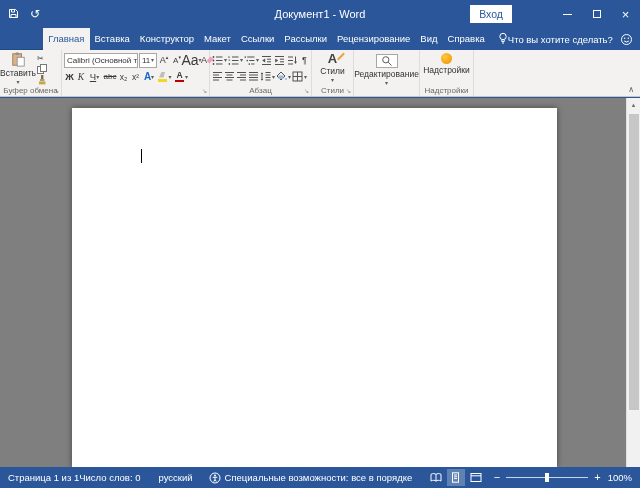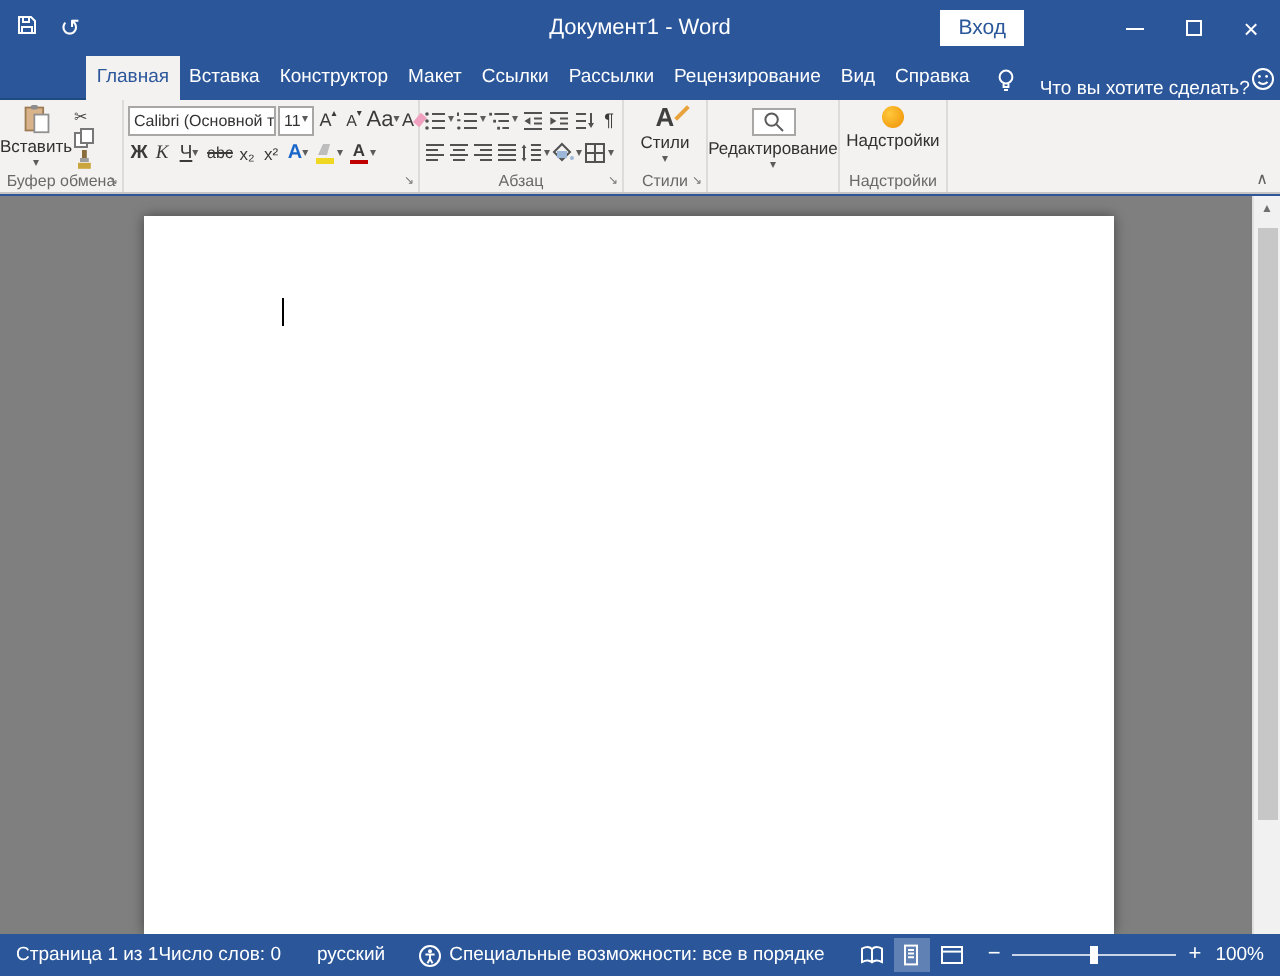"Что вы хотите сделать?" .tellme { align-items: flex-end -> center; gap: 12px -> 0 }
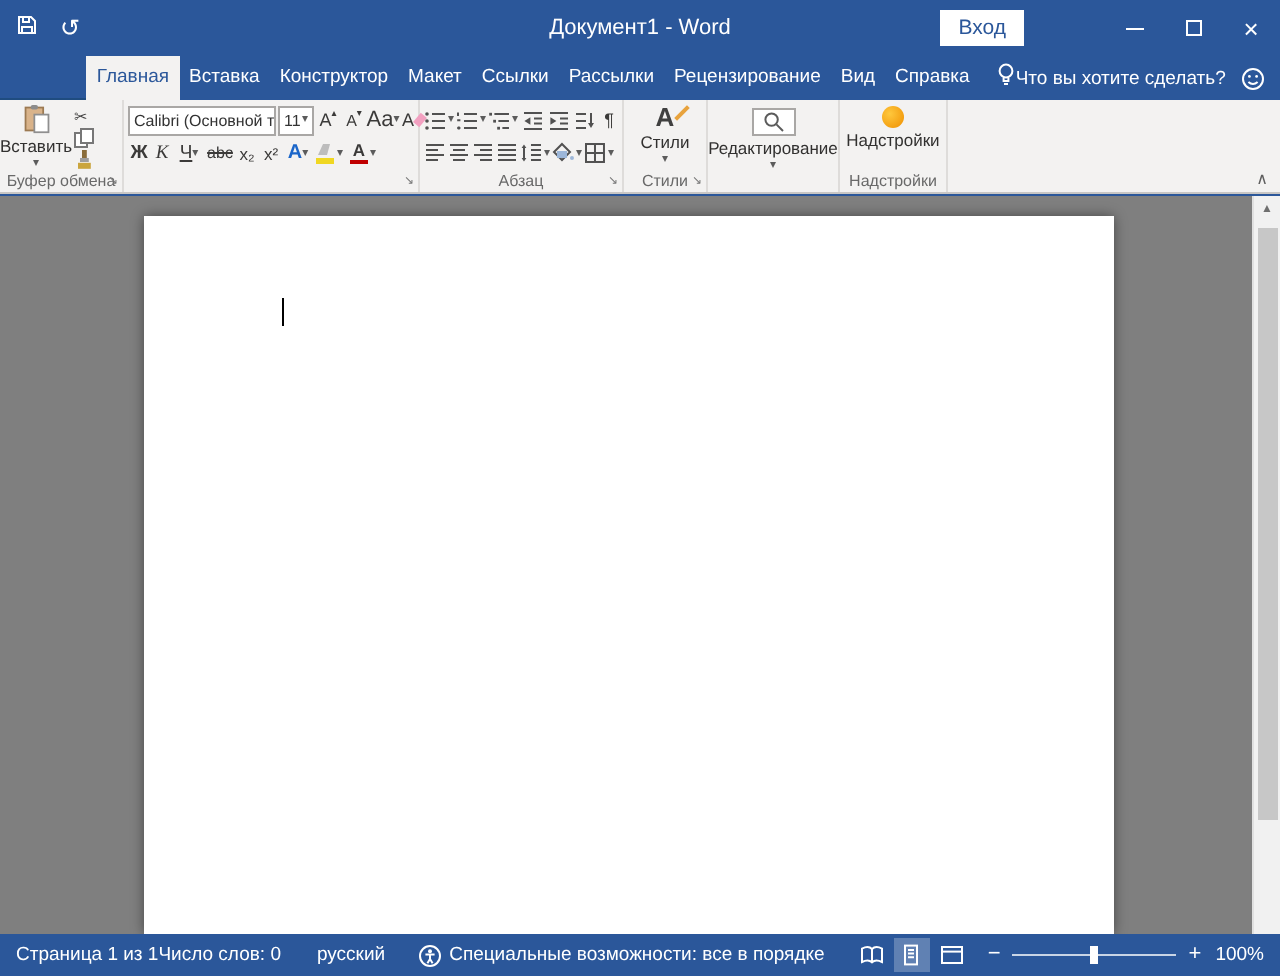"Aa" .lab-case { font-size: 11px -> 14px }
